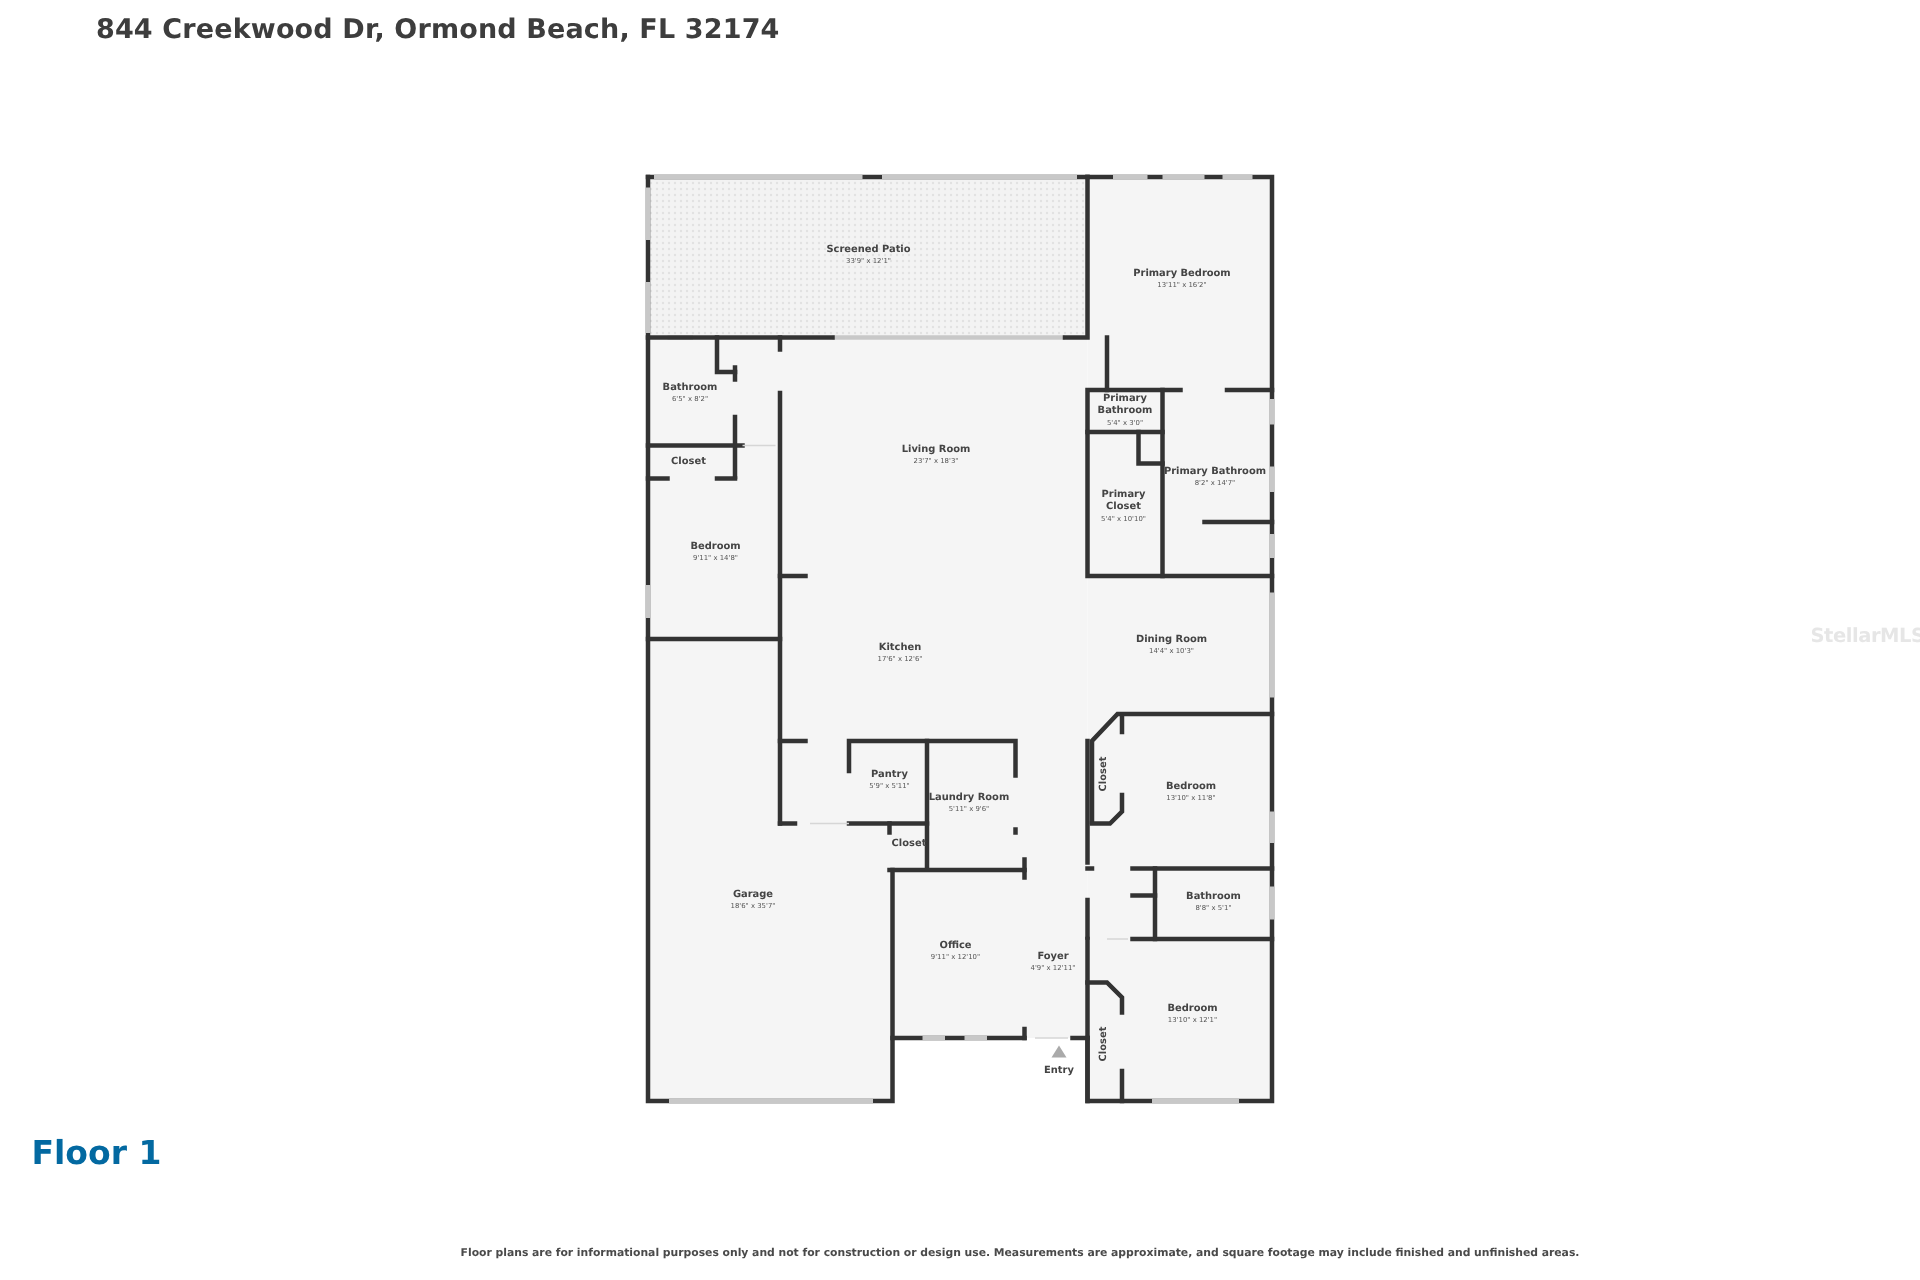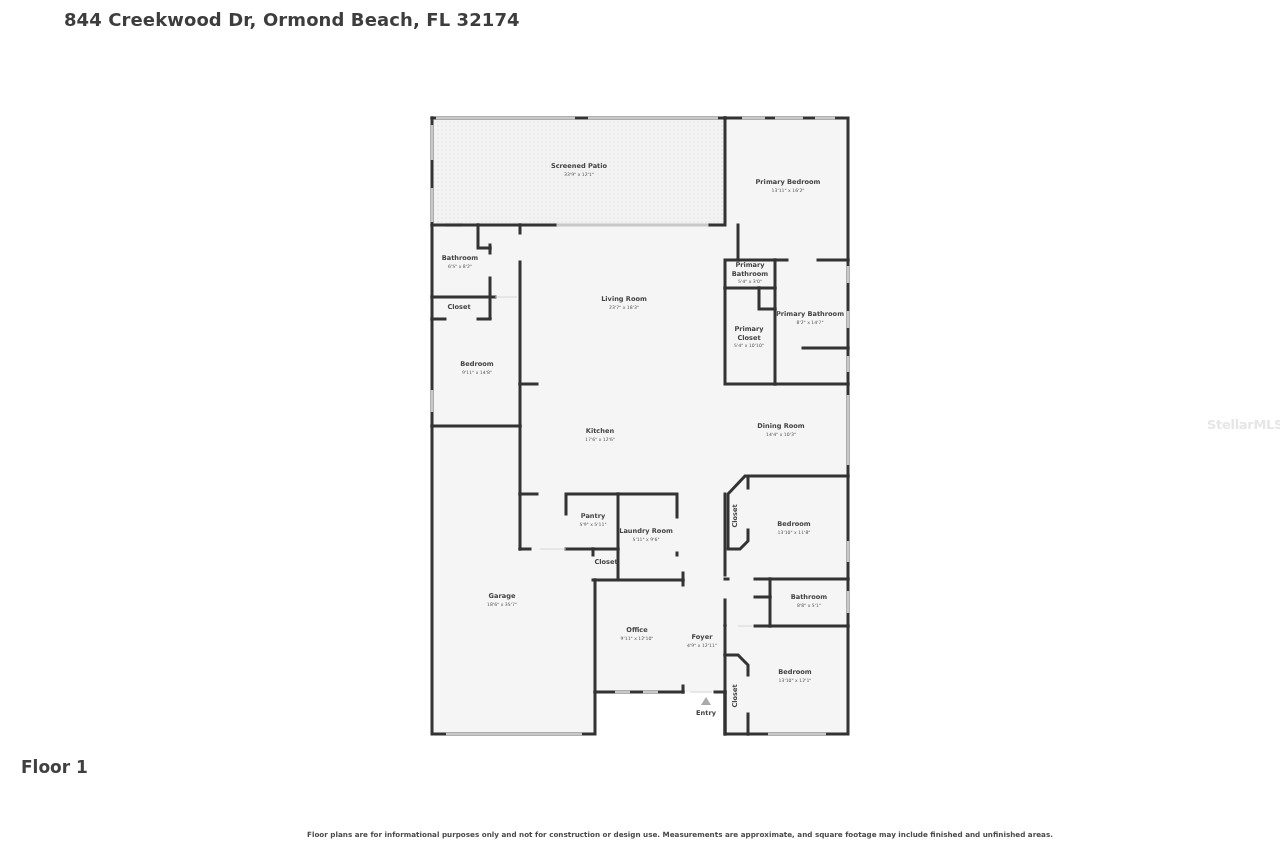"Floor 1" .floor-label { color: #404040 -> #0369a1; font-size: 17px -> 22px }
